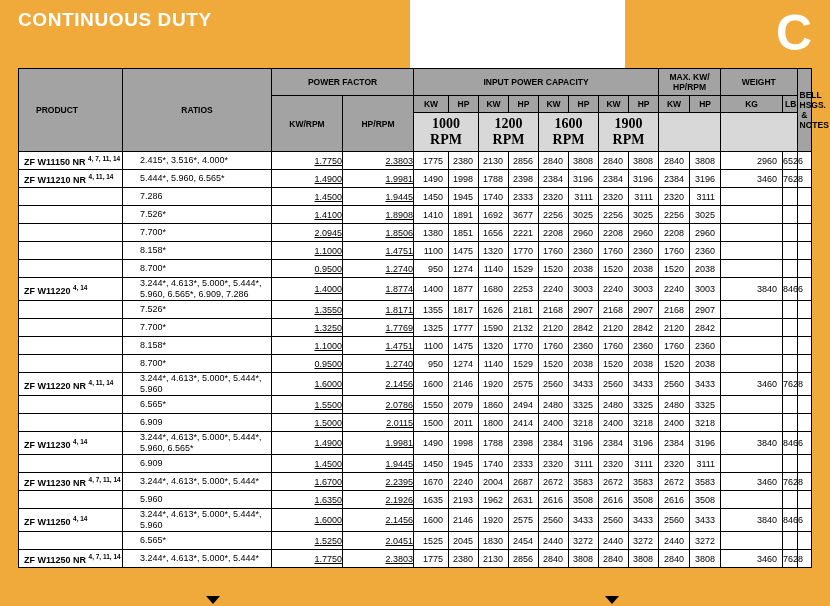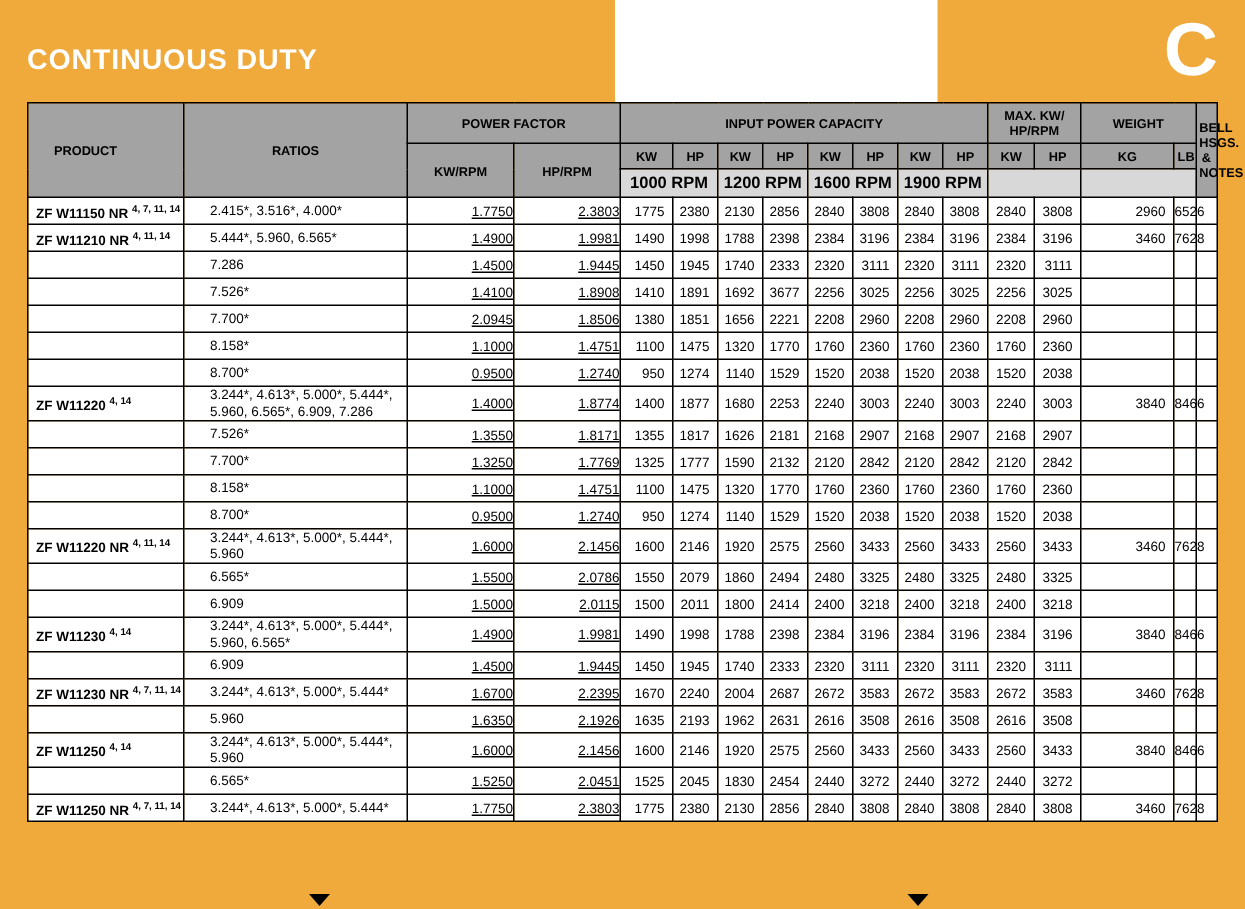"CONTINUOUS DUTY" .header .title { top: 30px -> 9px }
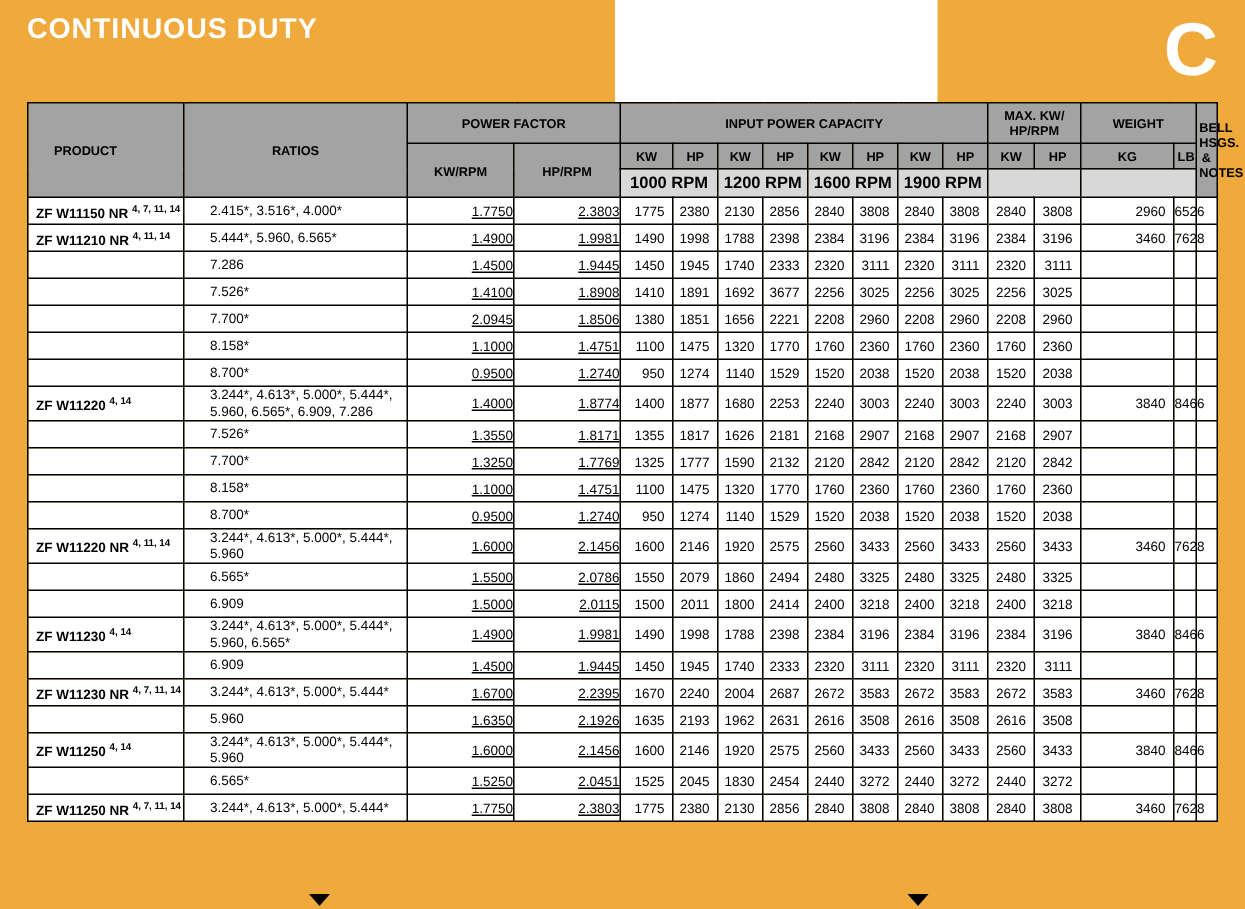"1000 RPM" thead th.rpm { font-family: none -> Liberation Serif, serif; font-size: 11px -> 14px }
